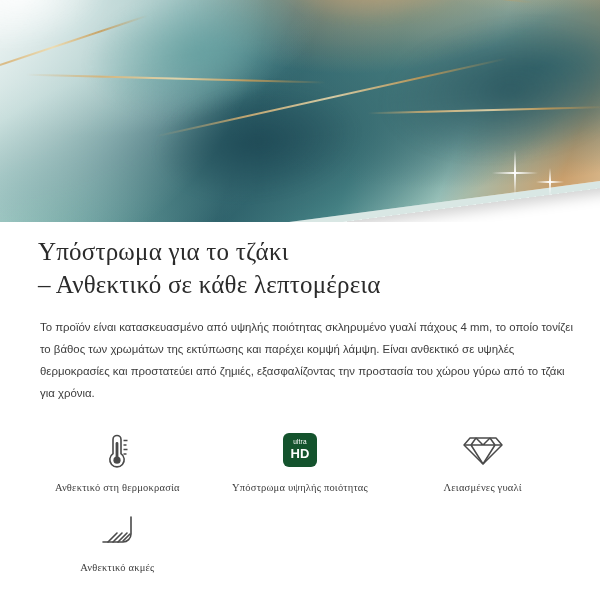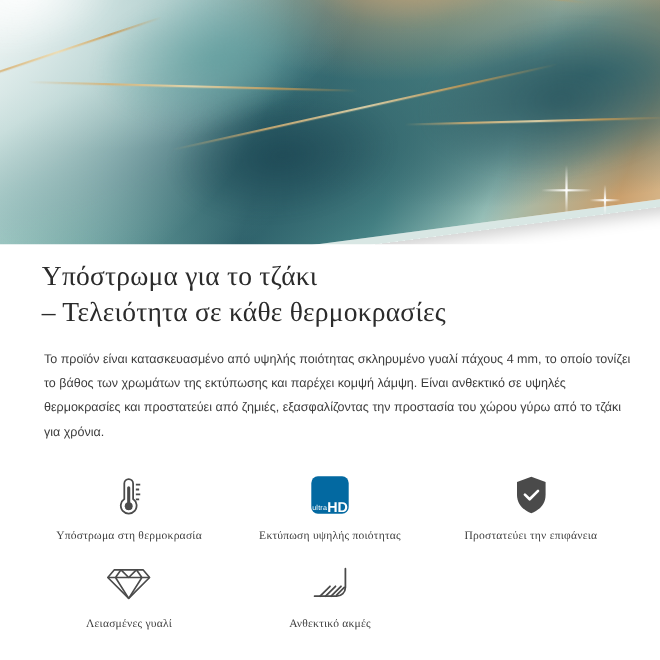"– Τελειότητα σε κάθε θερμοκρασίες" span.line2 { text: Τελειότητα σε κάθε θερμοκρασίες -> Ανθεκτικό σε κάθε λεπτομέρεια }
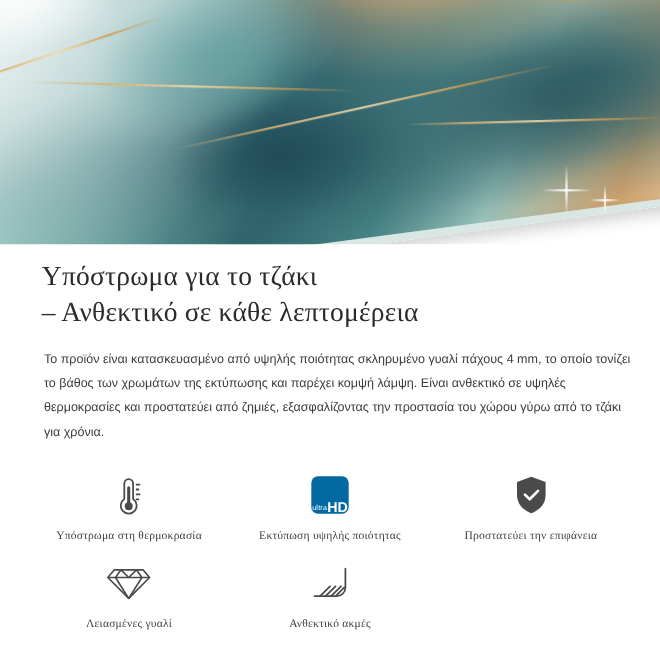"HD" .hd-badge { align-items: flex-end -> center; background: #0369a1 -> #14532d; flex-direction: row -> column }
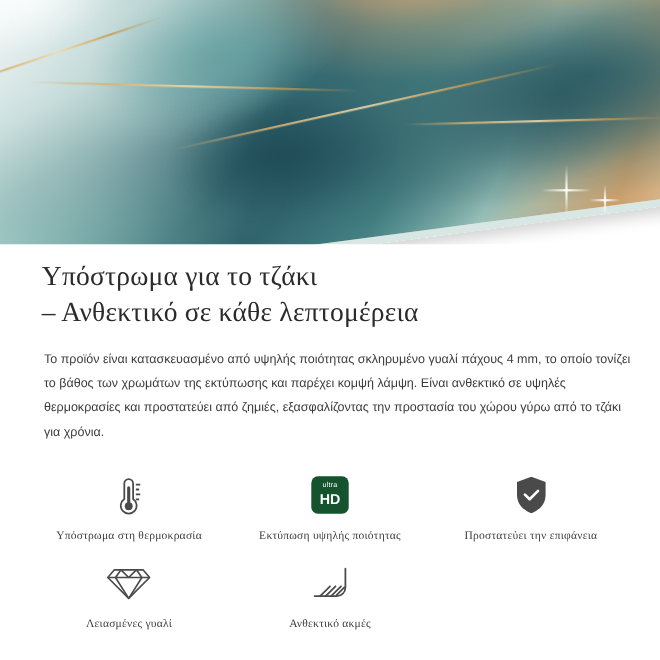"Υπόστρωμα στη θερμοκρασία" div.feature-label { text: Υπόστρωμα -> Ανθεκτικό }
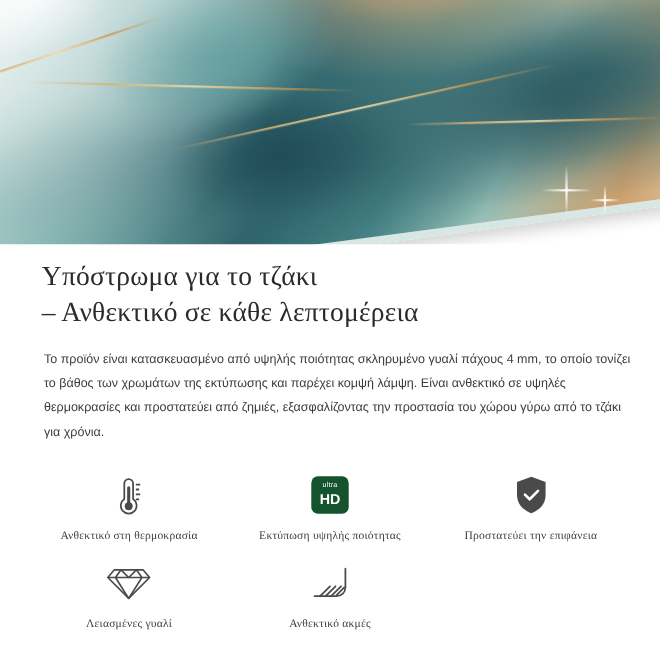"Εκτύπωση υψηλής ποιότητας" div.feature-label { text: Εκτύπωση -> Υπόστρωμα }
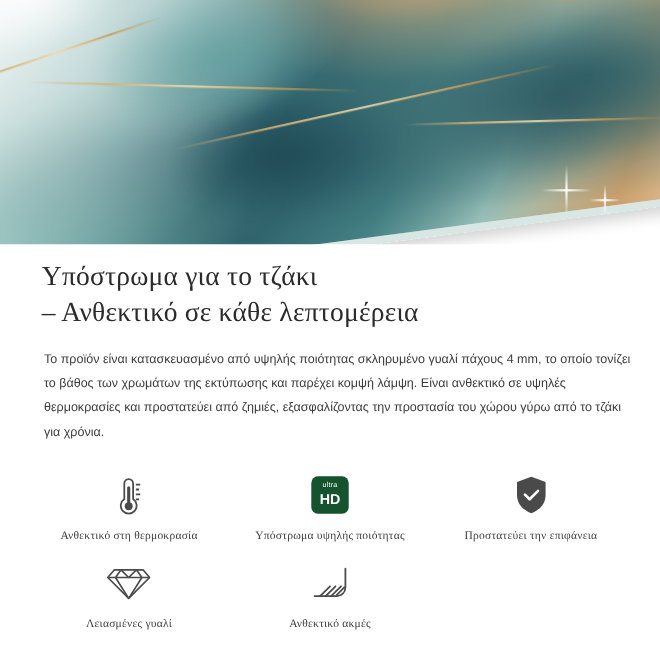"Προστατεύει την επιφάνεια" div.feature { html: <div> <div> <svg> <path></path> <path></path> </svg> </div> <div>Προστατεύει την επιφάνεια</div> </div> -> none }
